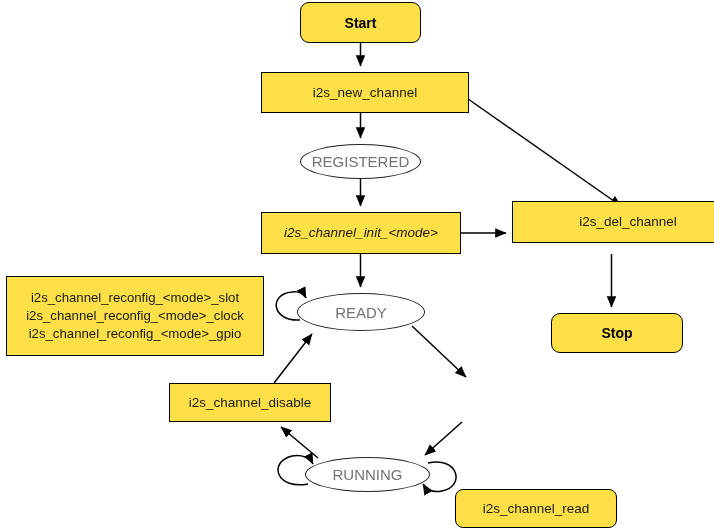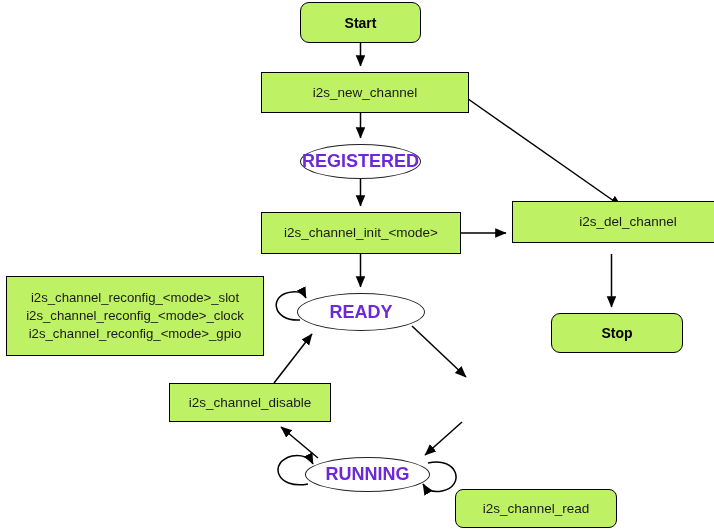"Start" .node { background: #bef264 -> #fde047 }
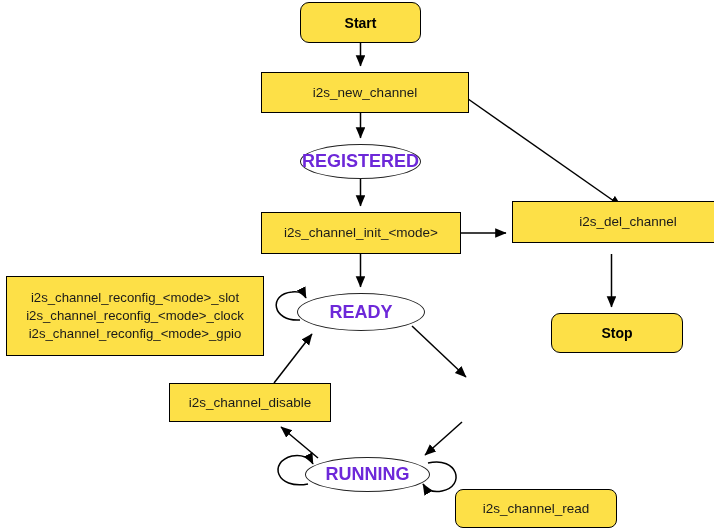"REGISTERED" .node-state { color: #6d28d9 -> #737373; font-size: 18px -> 15px; font-weight: bold -> normal }
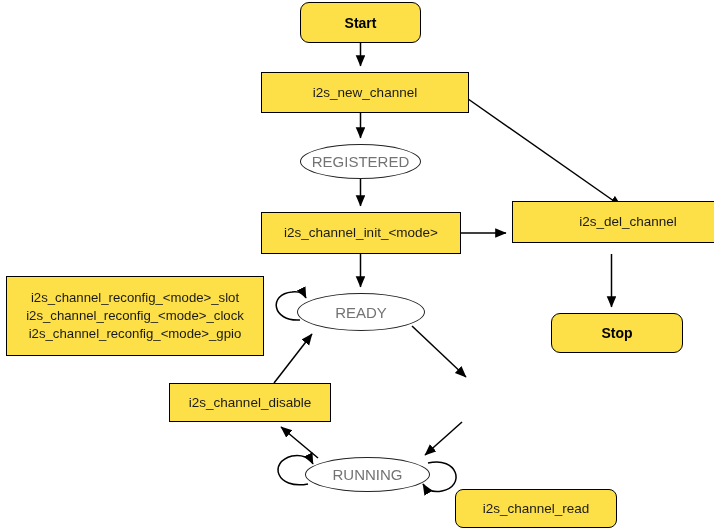"i2s_channel_init_<mode>" div.node { font-style: none -> italic }
